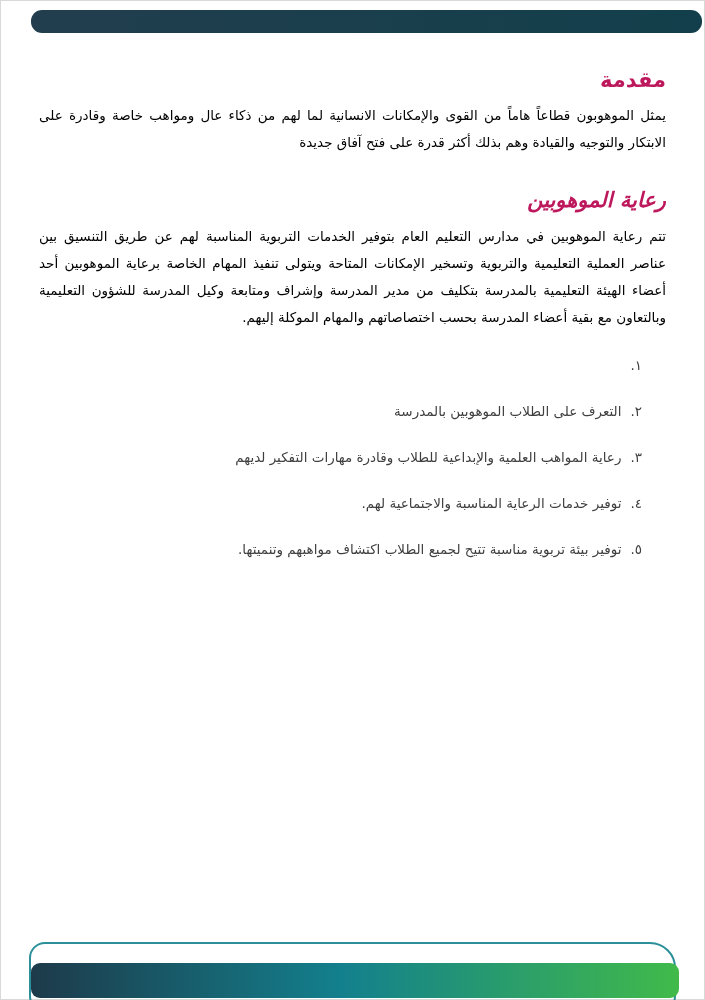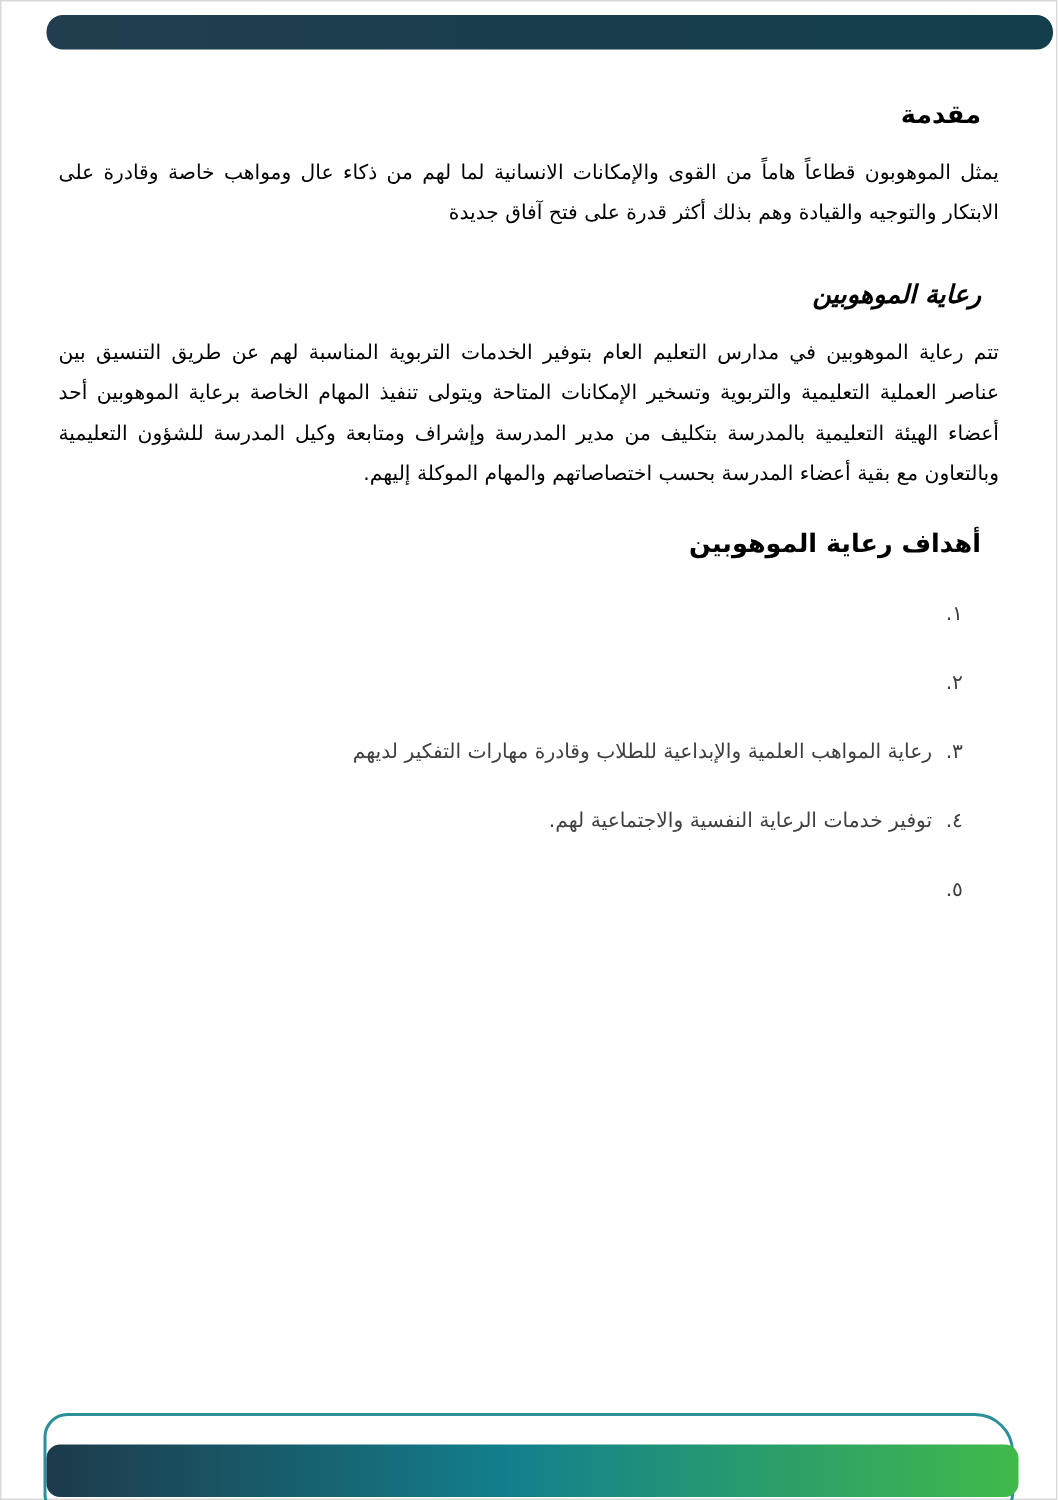"مقدمة" .section-heading { color: #000000 -> #be185d; font-size: 17px -> 21px; margin: 12px -> 0 }
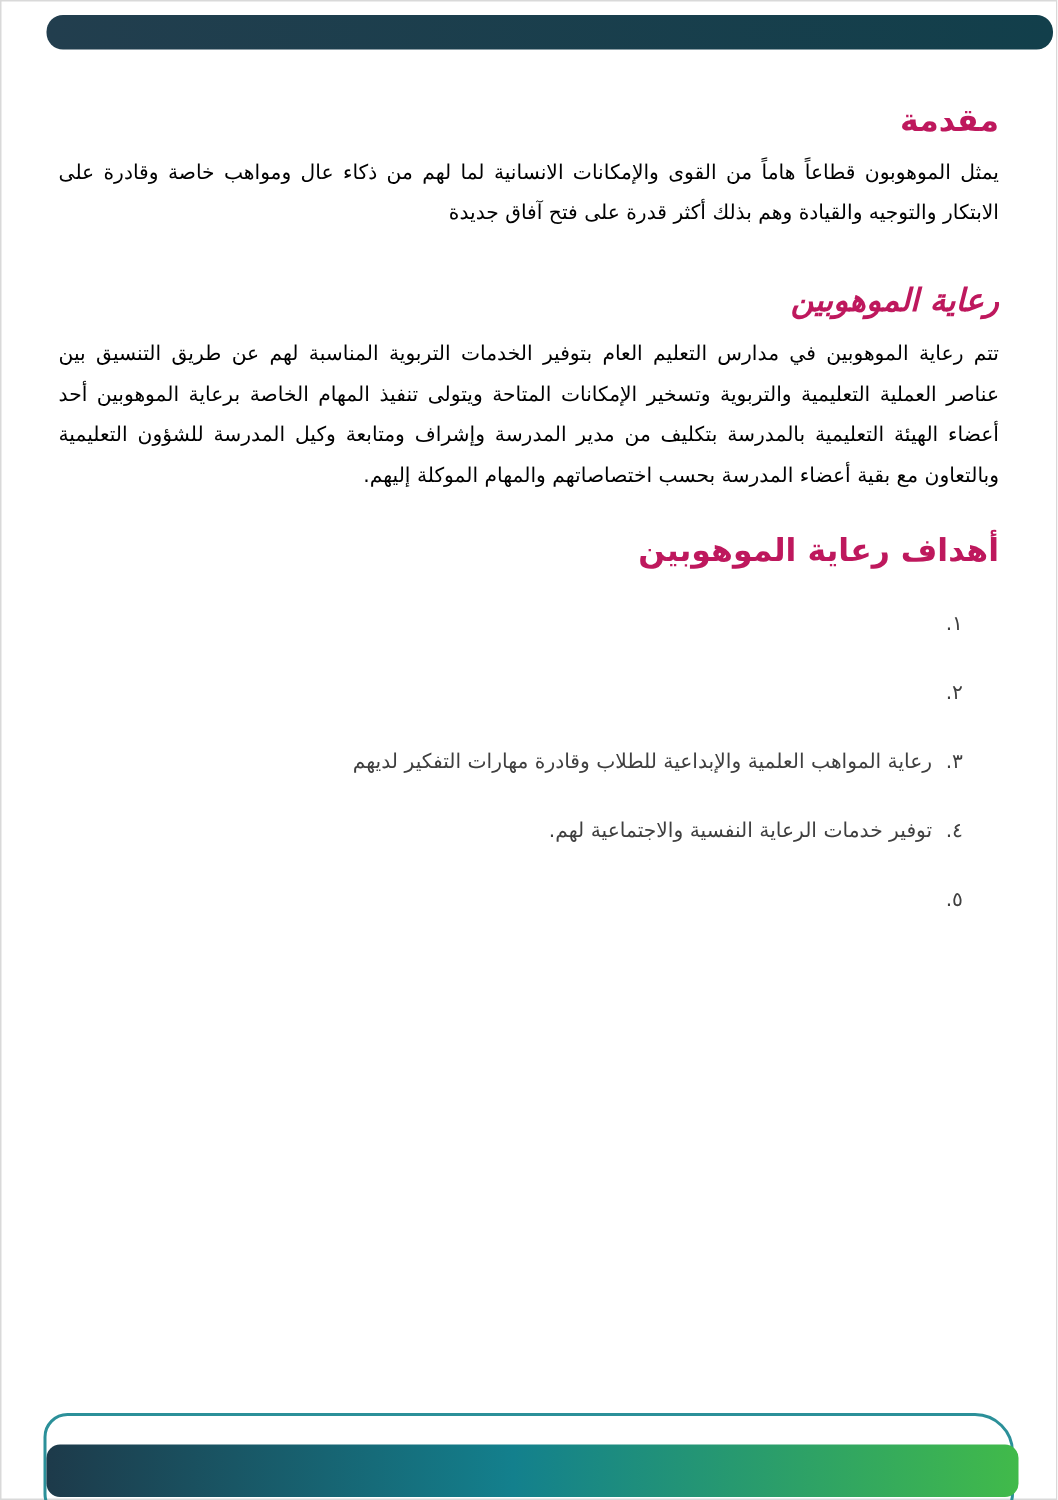"أهداف رعاية الموهوبين" h2.section-heading { html: <h2>أهداف رعاية الموهوبين</h2> -> none }
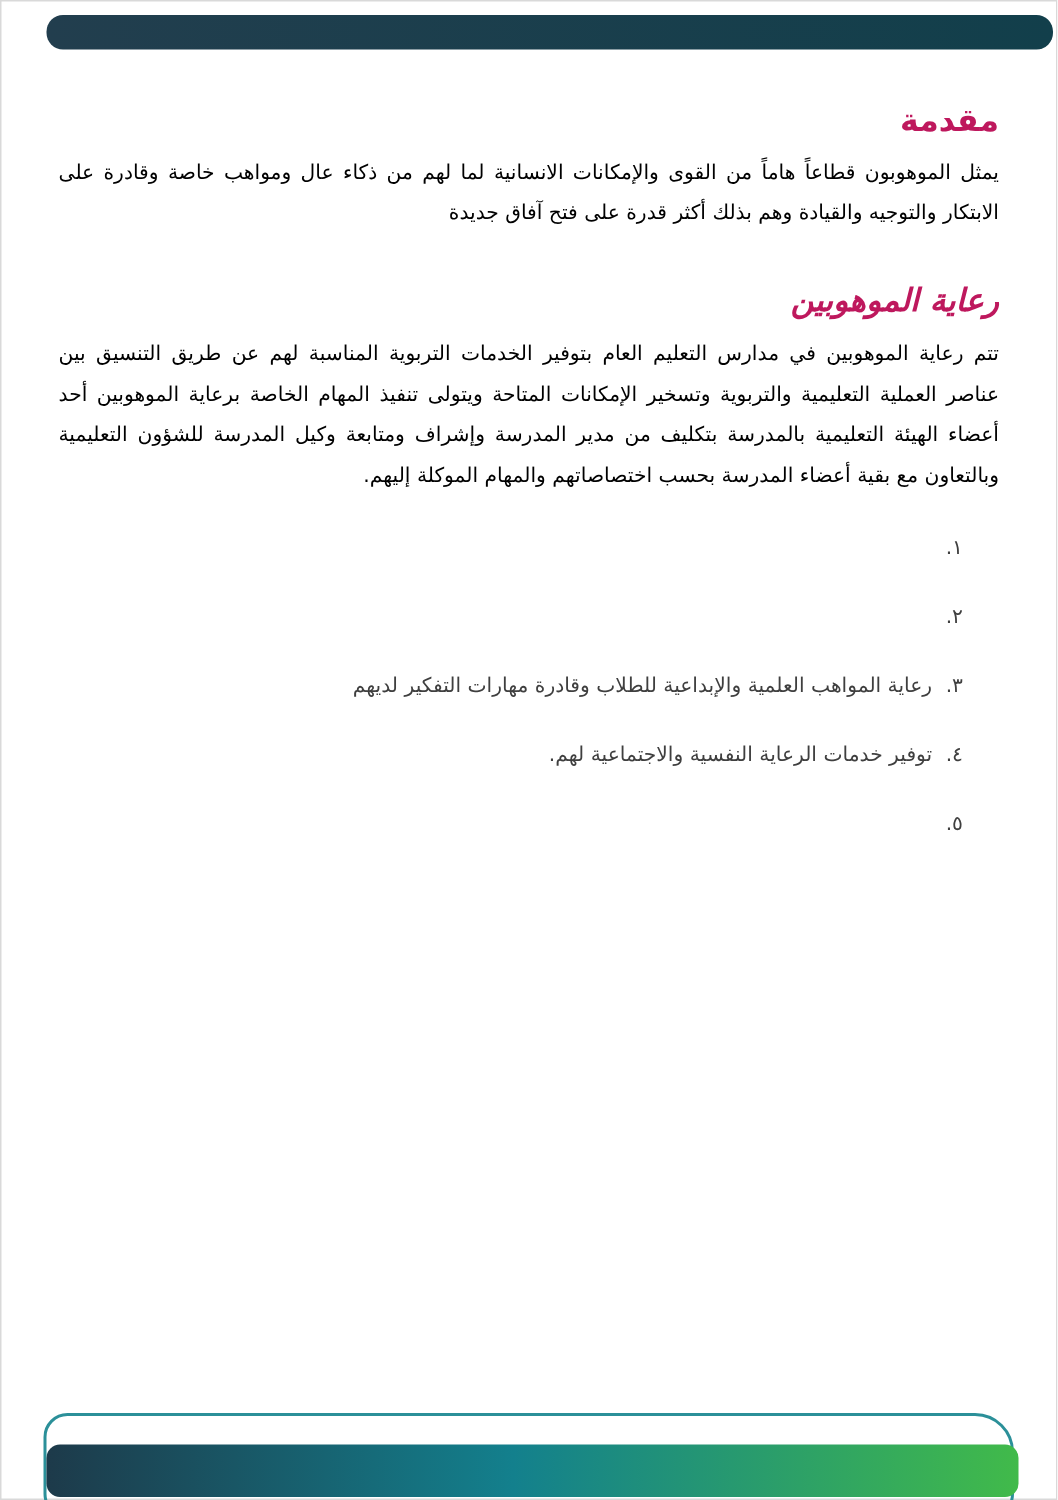"التعرف على الطلاب الموهوبين بالمدرسة" span.goal-text { html: none -> <span>التعرف على الطلاب الموهوبين بالمدرسة</span> }
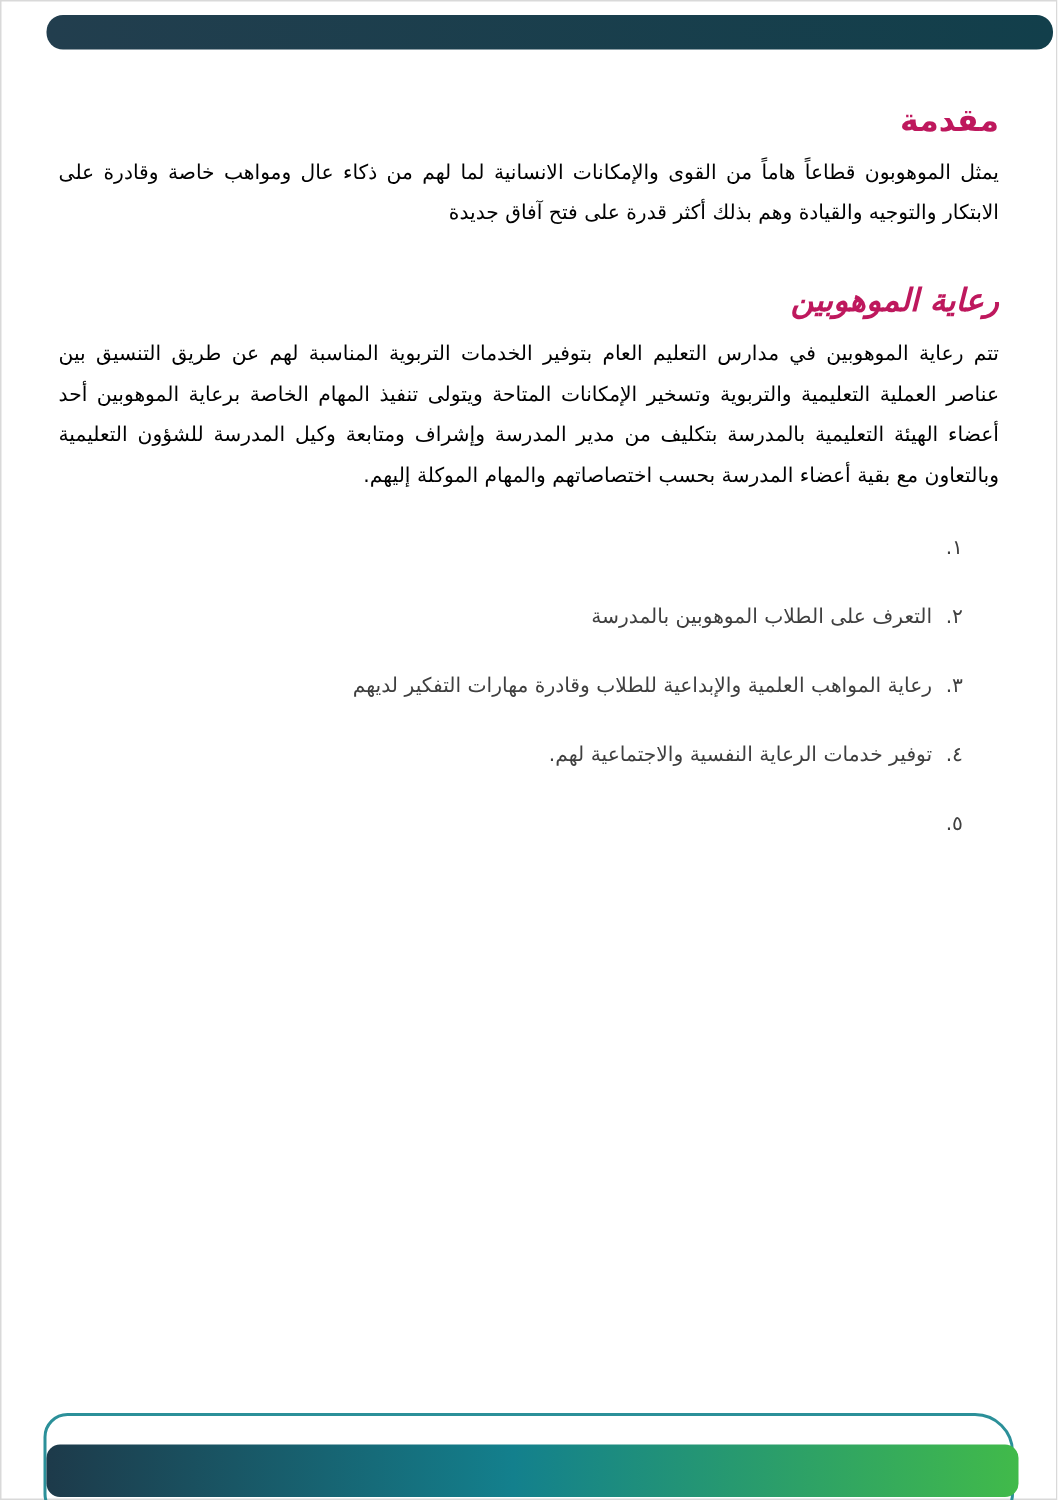"توفير خدمات الرعاية النفسية والاجتماعية" span.goal-text { text: النفسية -> المناسبة }
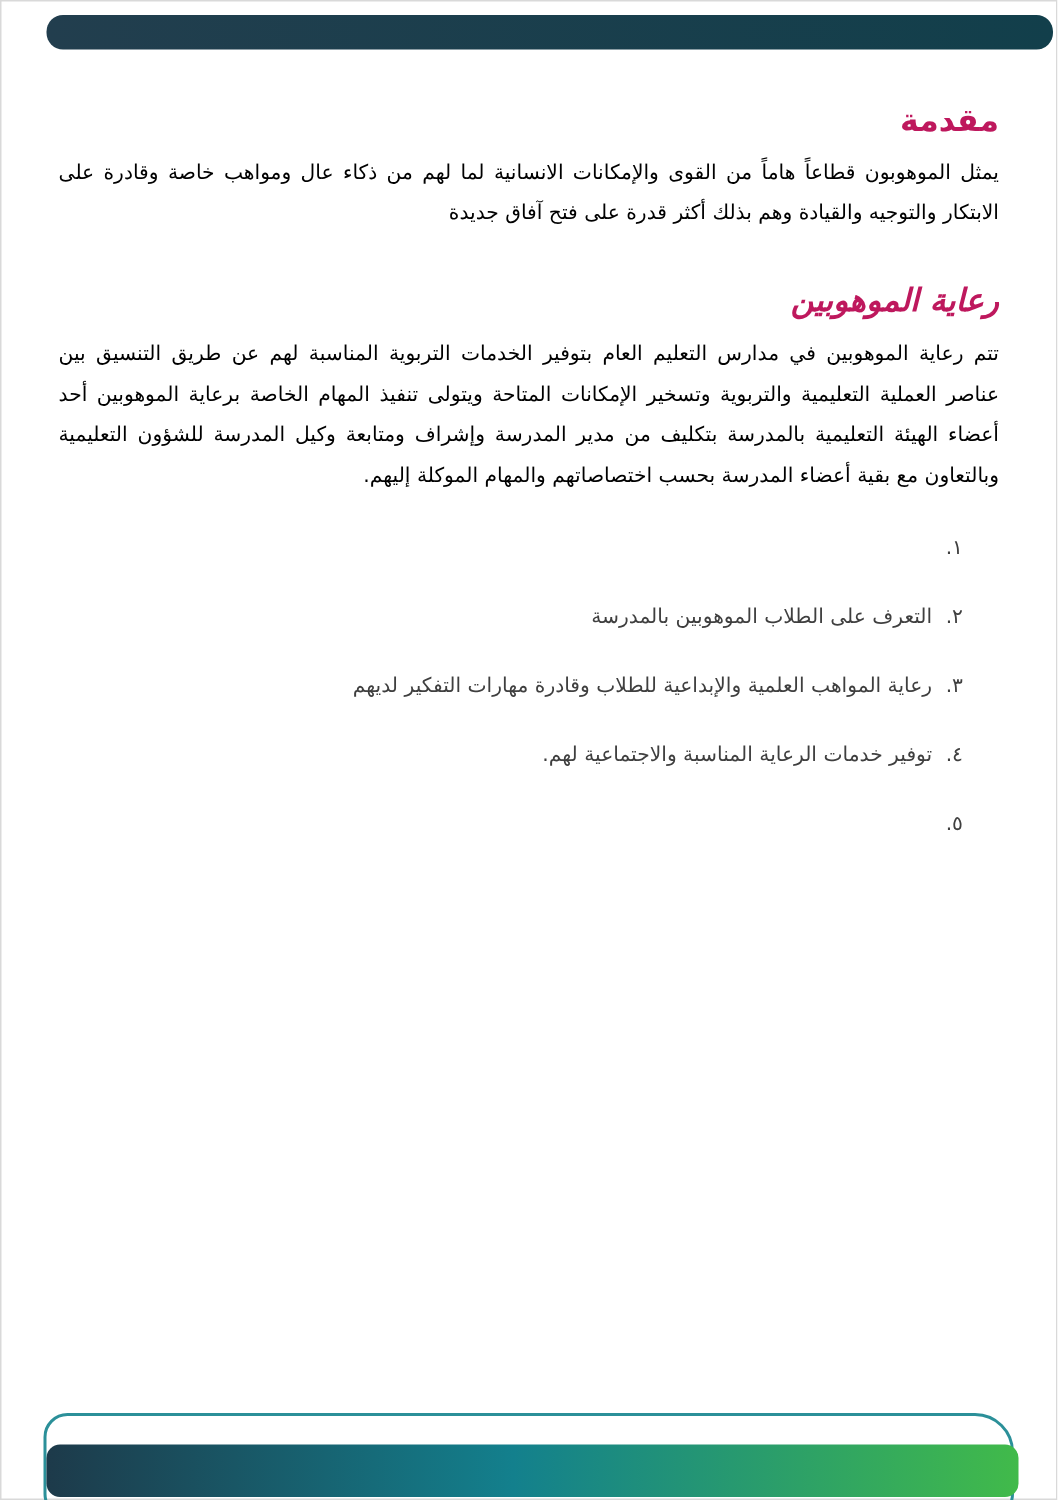"توفير بيئة تربوية مناسبة تتيح" span.goal-text { html: none -> <span>توفير بيئة تربوية مناسبة تتيح لجميع الطلاب اكتشاف مواهبهم وتنميتها.</span> }
